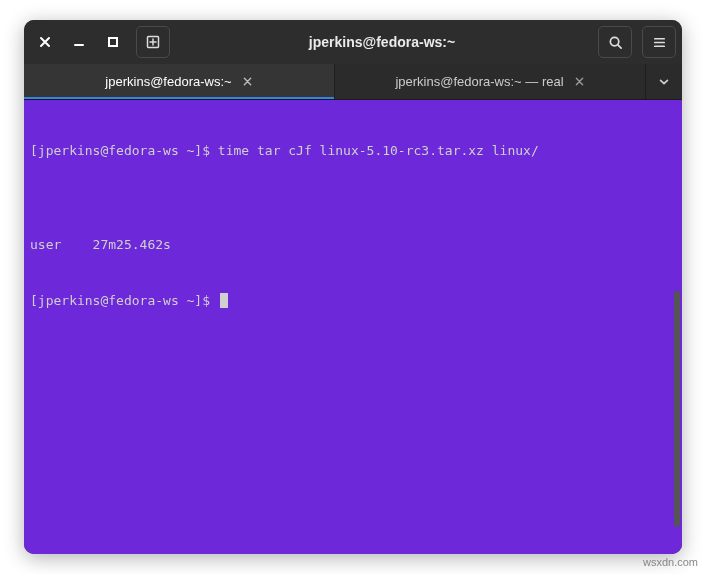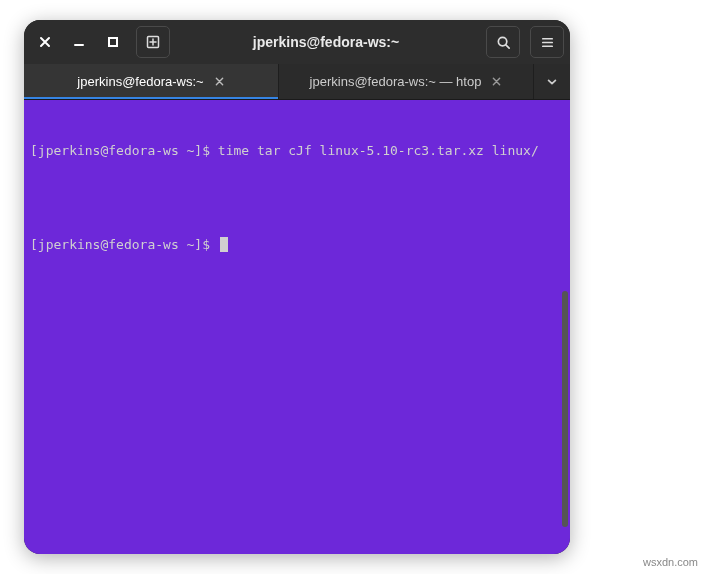"jperkins@fedora-ws:~" .window { border-radius: 16px -> 10px; width: 546px -> 658px }
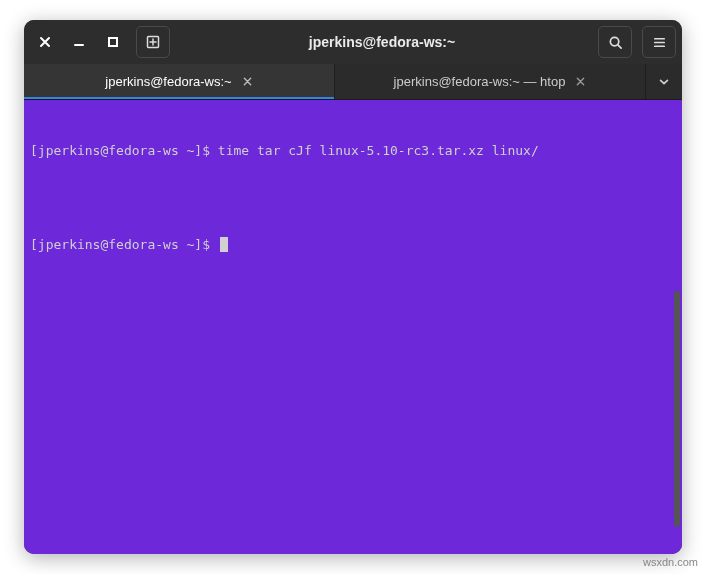"jperkins@fedora-ws:~ — htop" span { text: htop -> real }
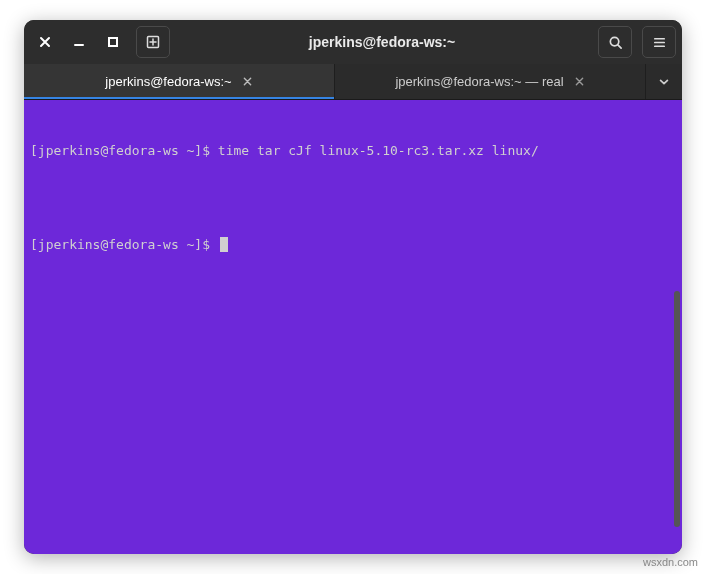"user 27m25.462s" div.line { html: none -> <div>user 27m25.462s</div> }
